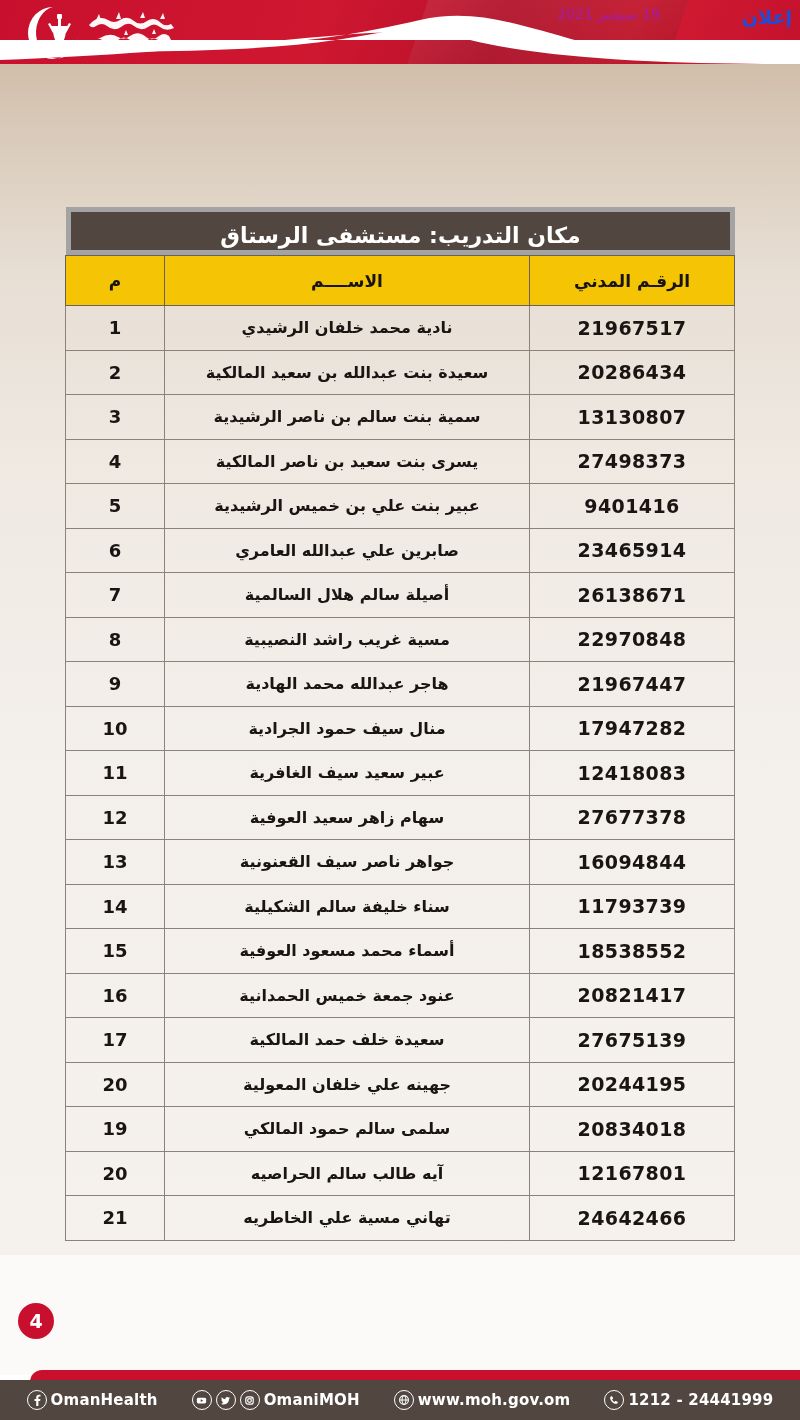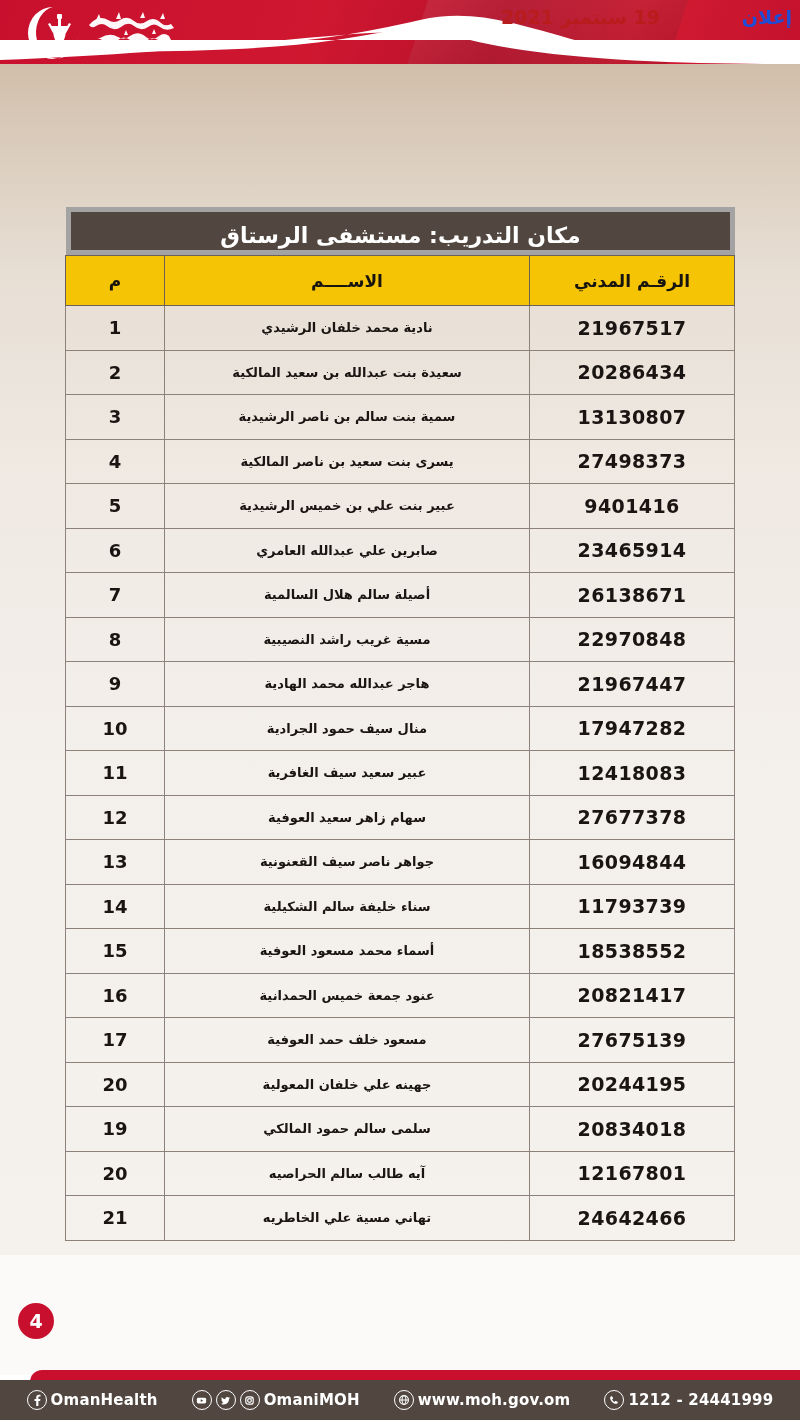"19 سبتمبر 2021" .header-date { color: #b91c1c -> #a21caf; font-size: 19px -> 14px; font-weight: bold -> normal }
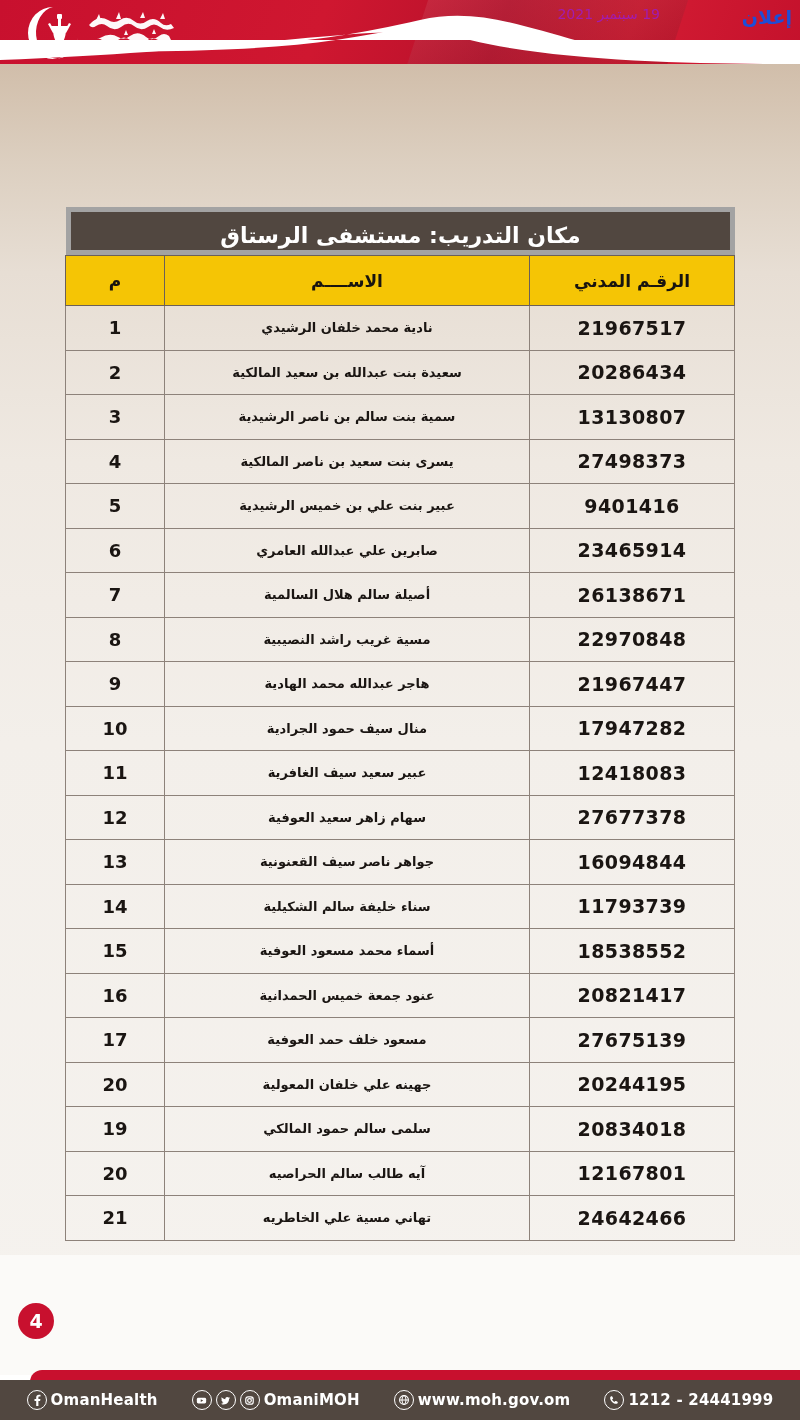"نادية محمد خلفان الرشيدي" td.cell-nm { font-size: 13px -> 16px }
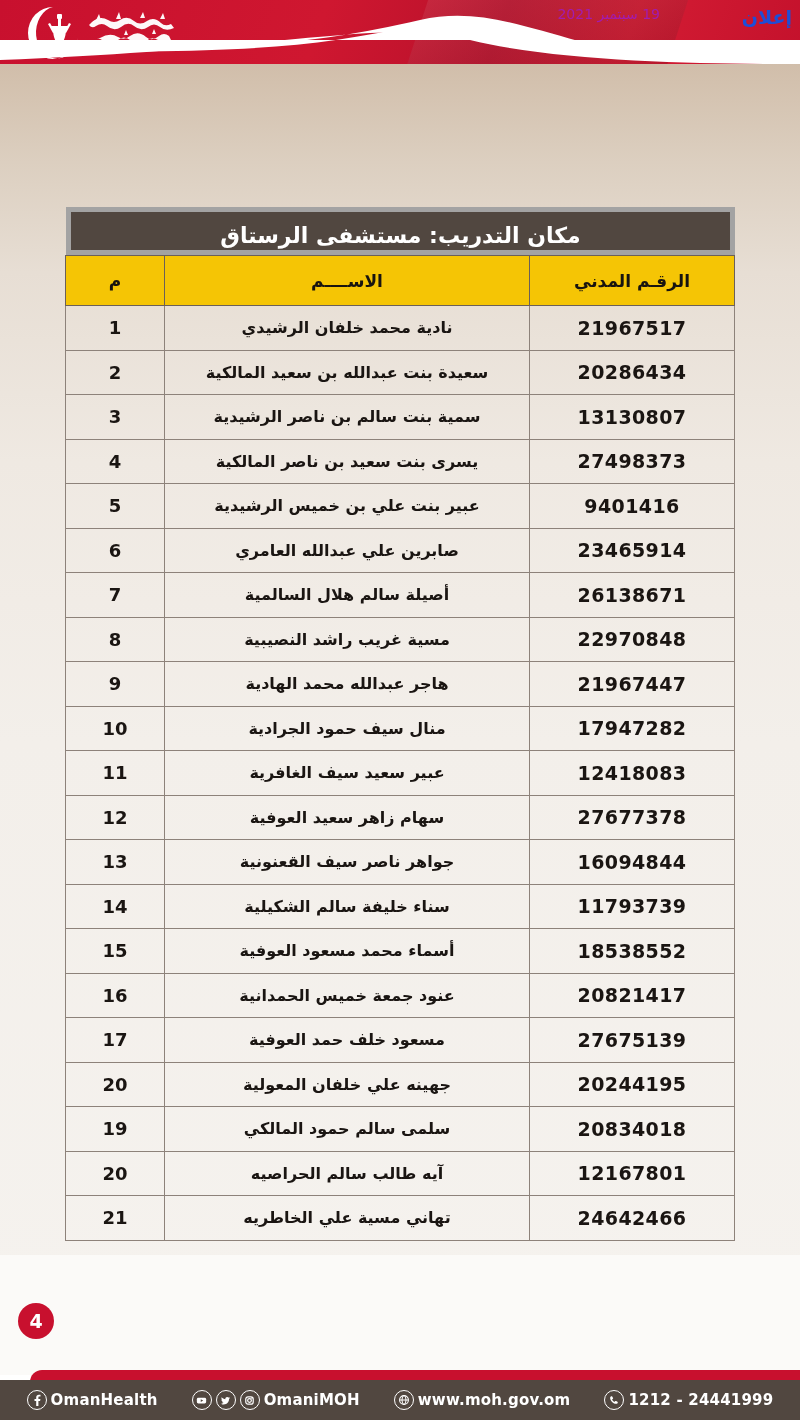"مسعود خلف حمد العوفية" td.cell-nm { text: مسعود خلف حمد العوفية -> سعيدة خلف حمد المالكية }
